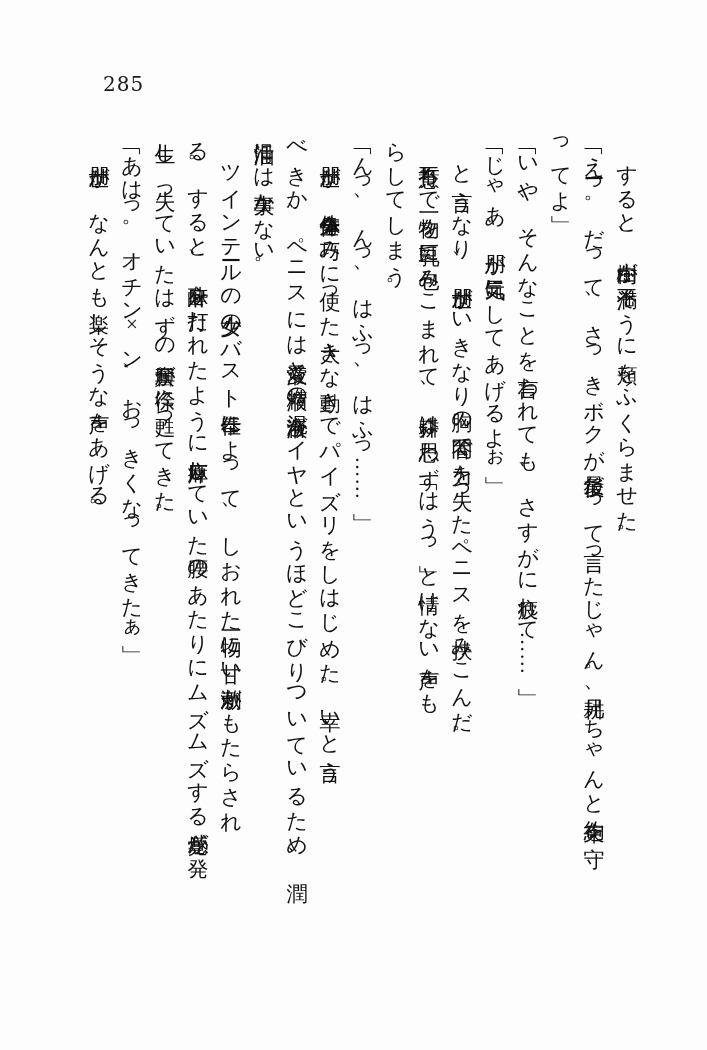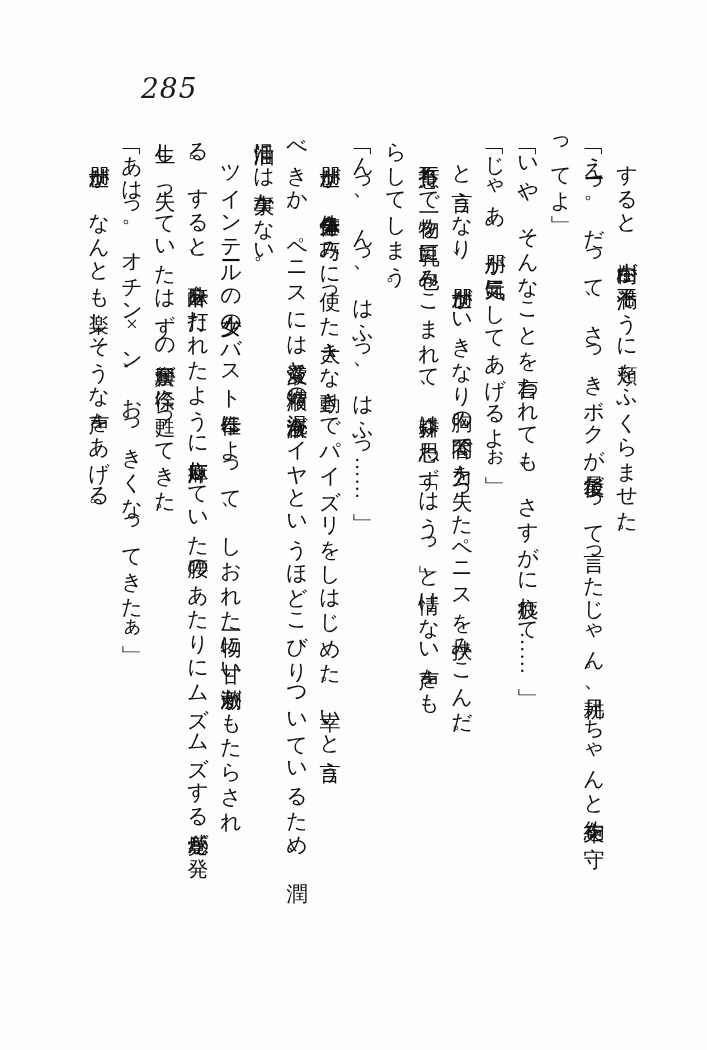"285" .page-number { font-size: 28px -> 20px; font-style: italic -> none; margin-left: 38px -> none }
